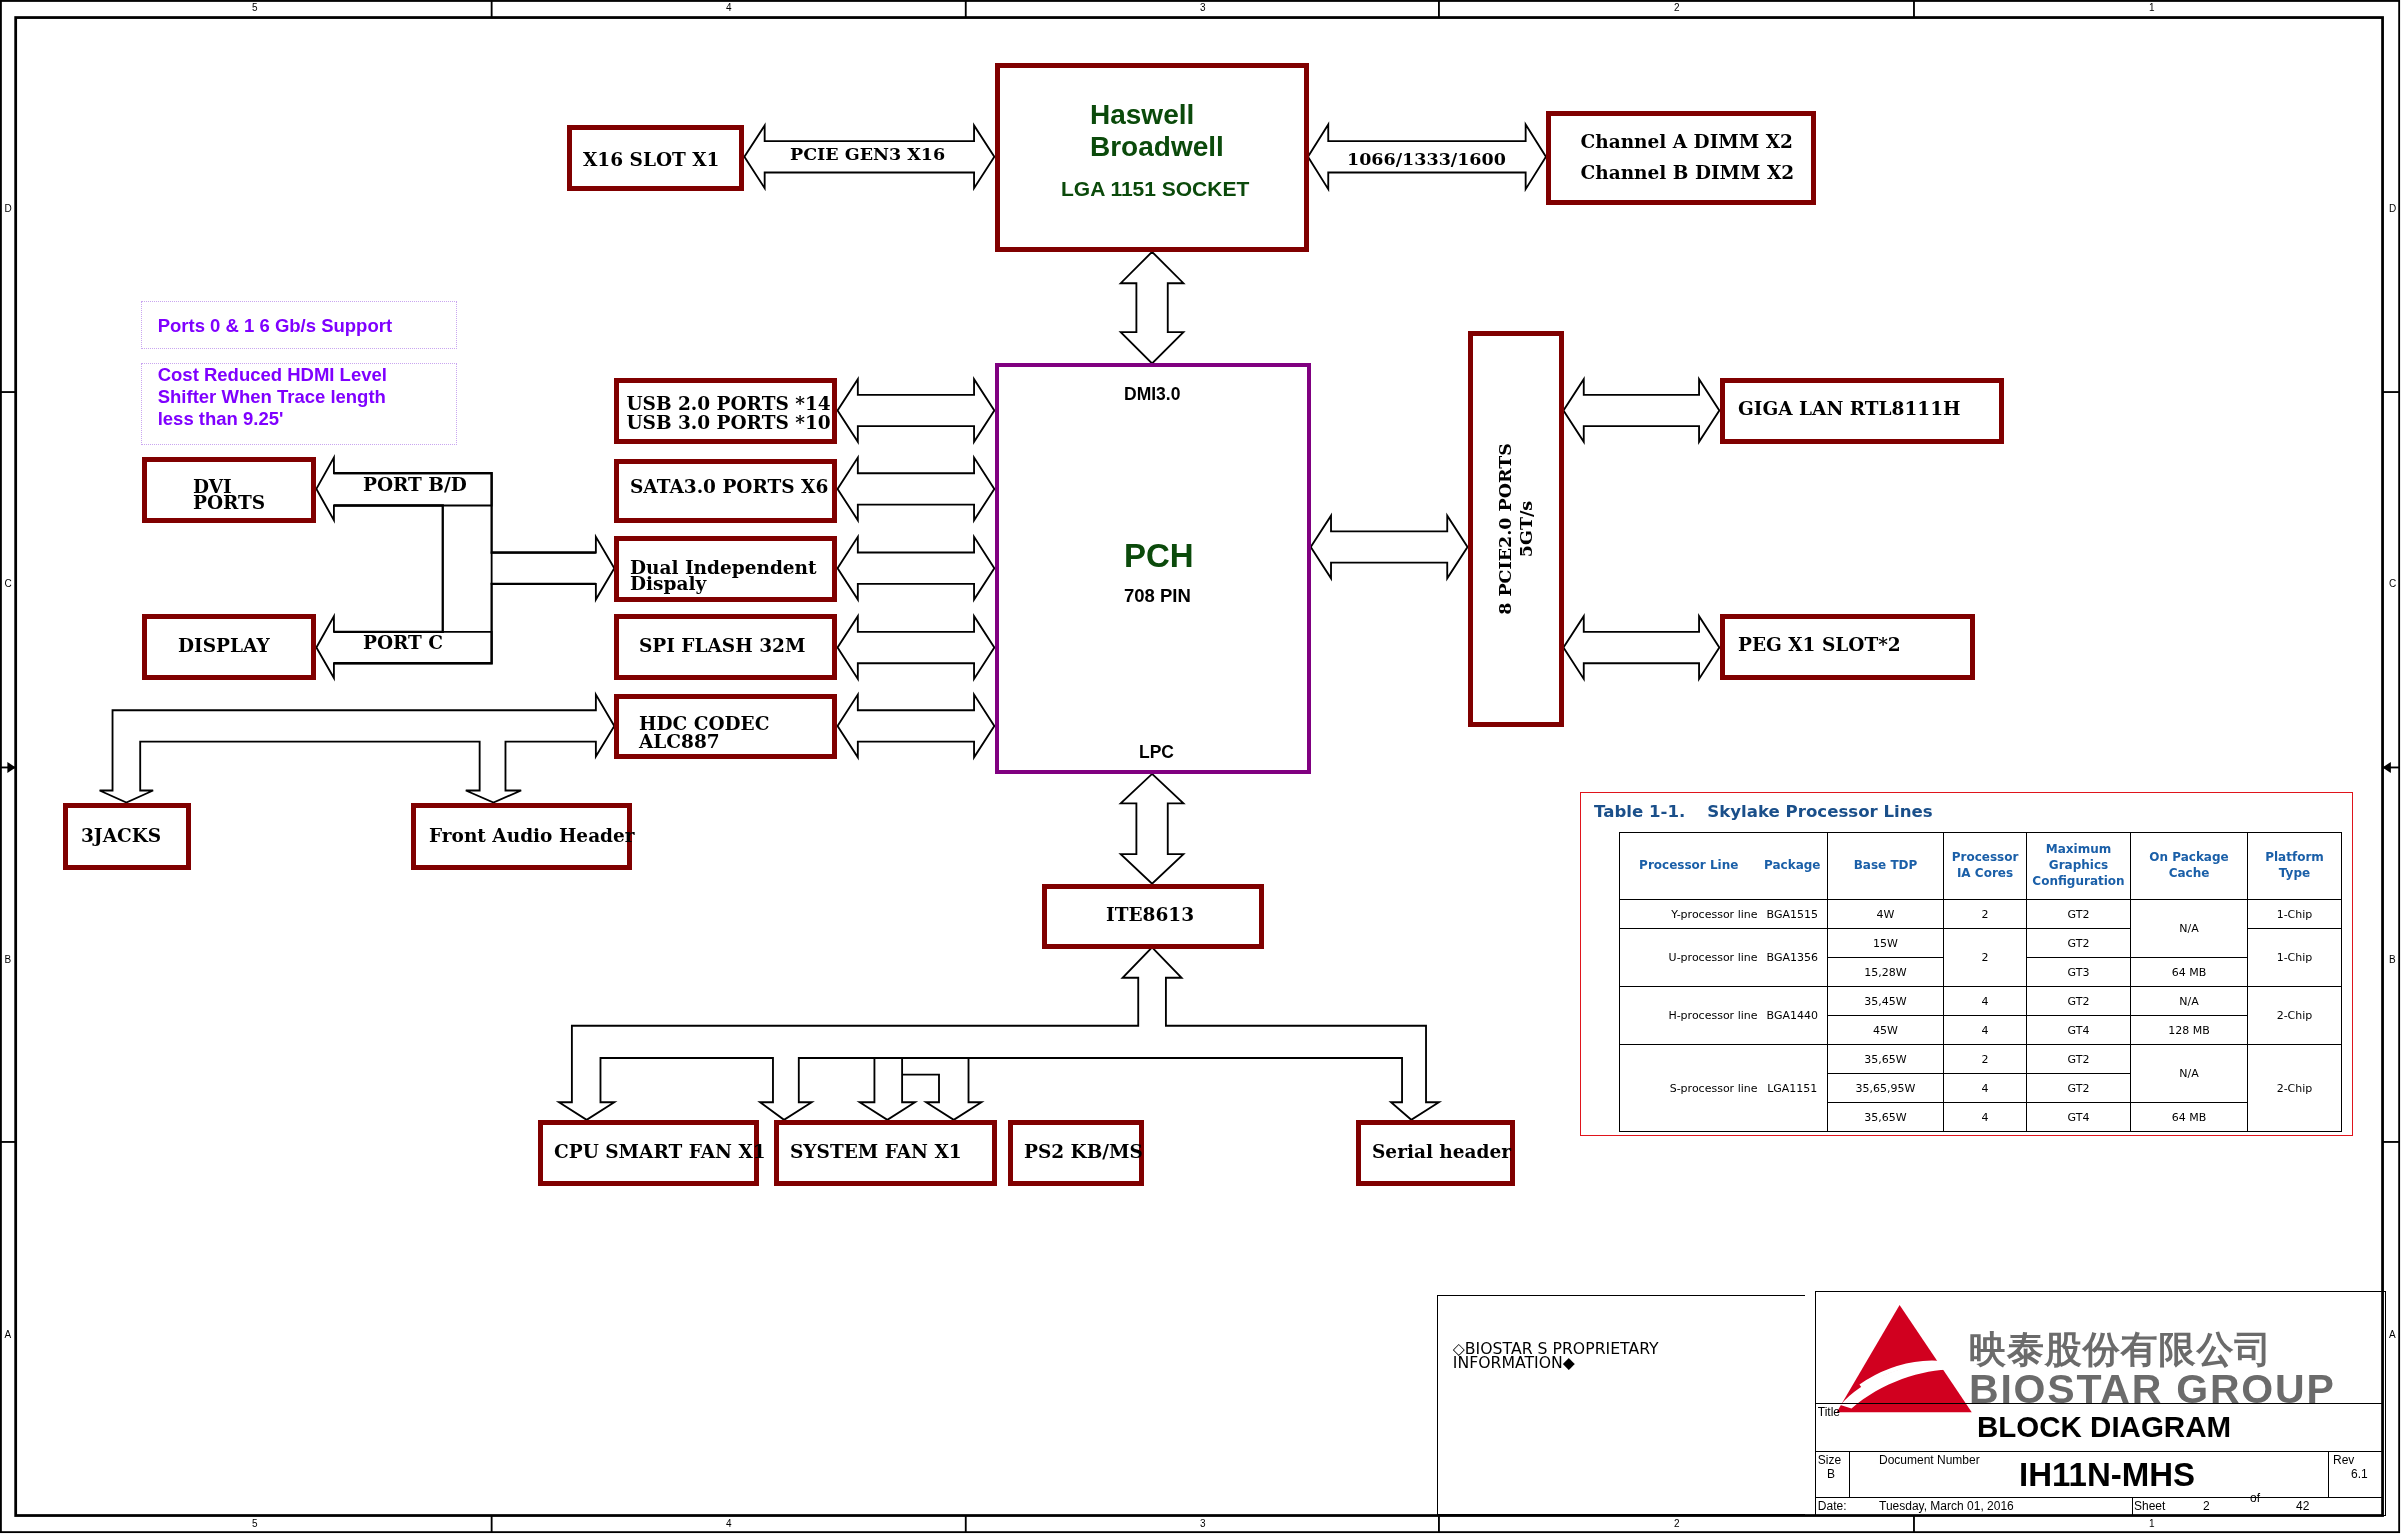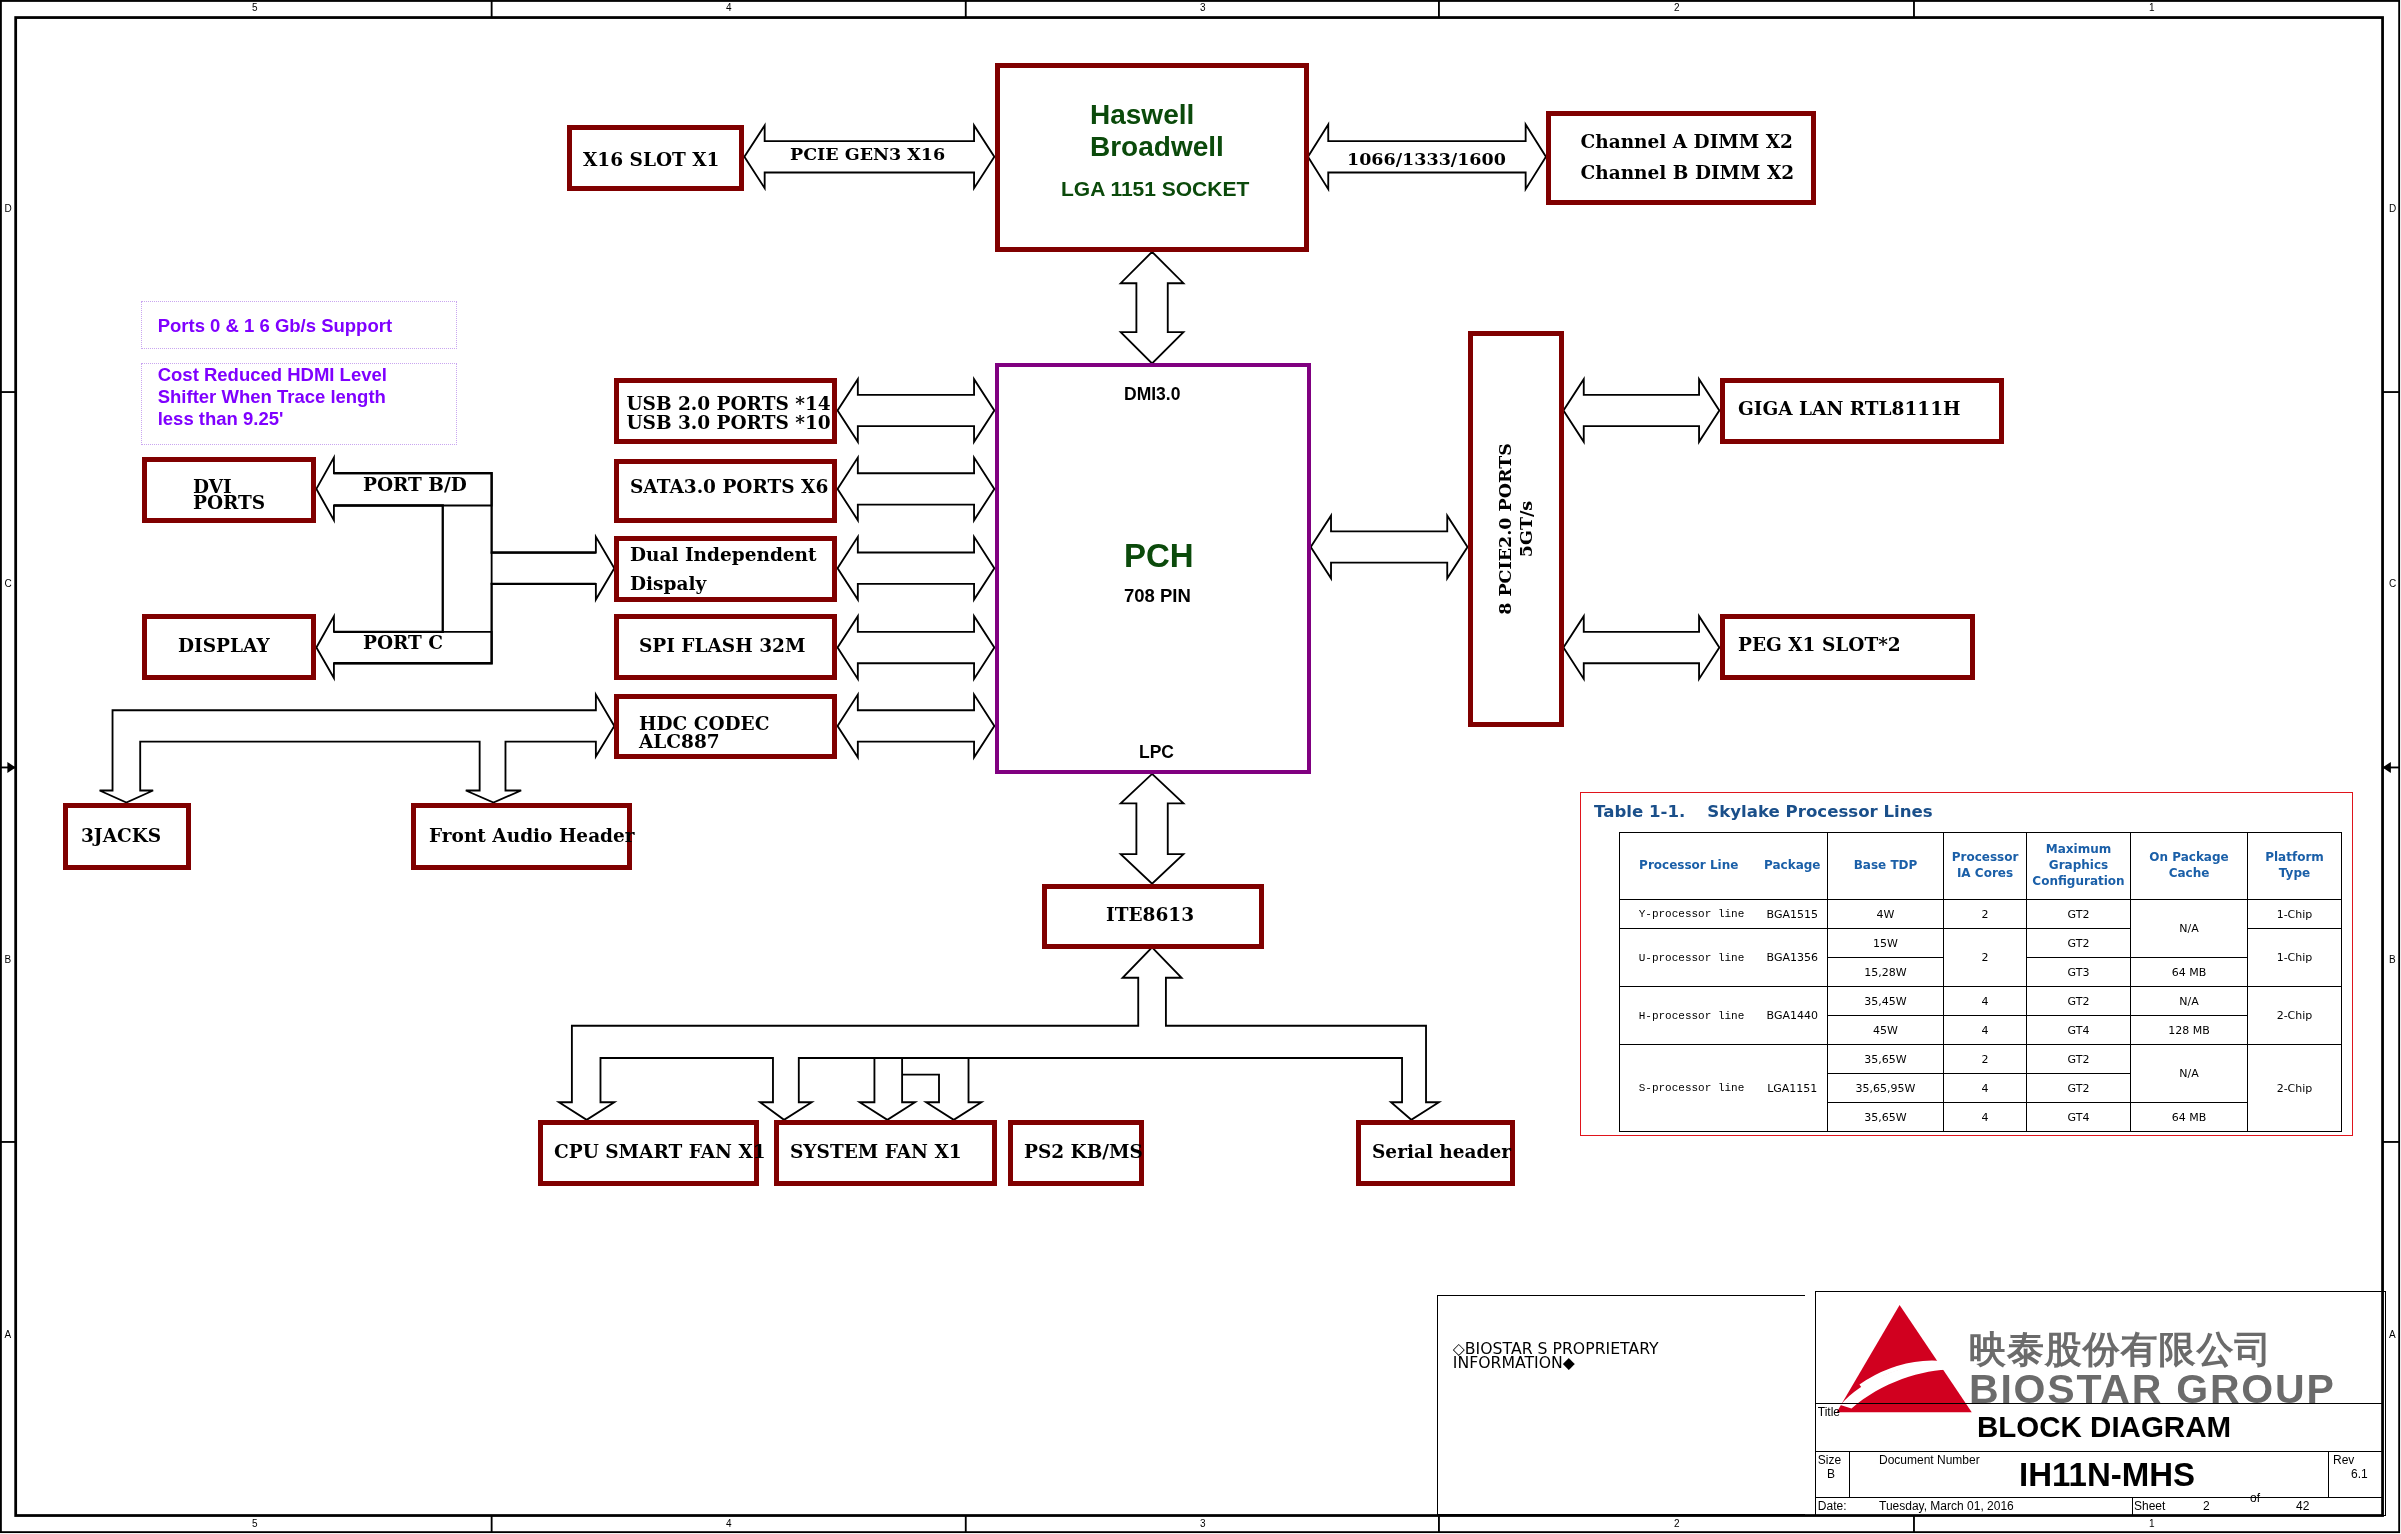"Dual Independent" span.t { top: 4px -> 17px }
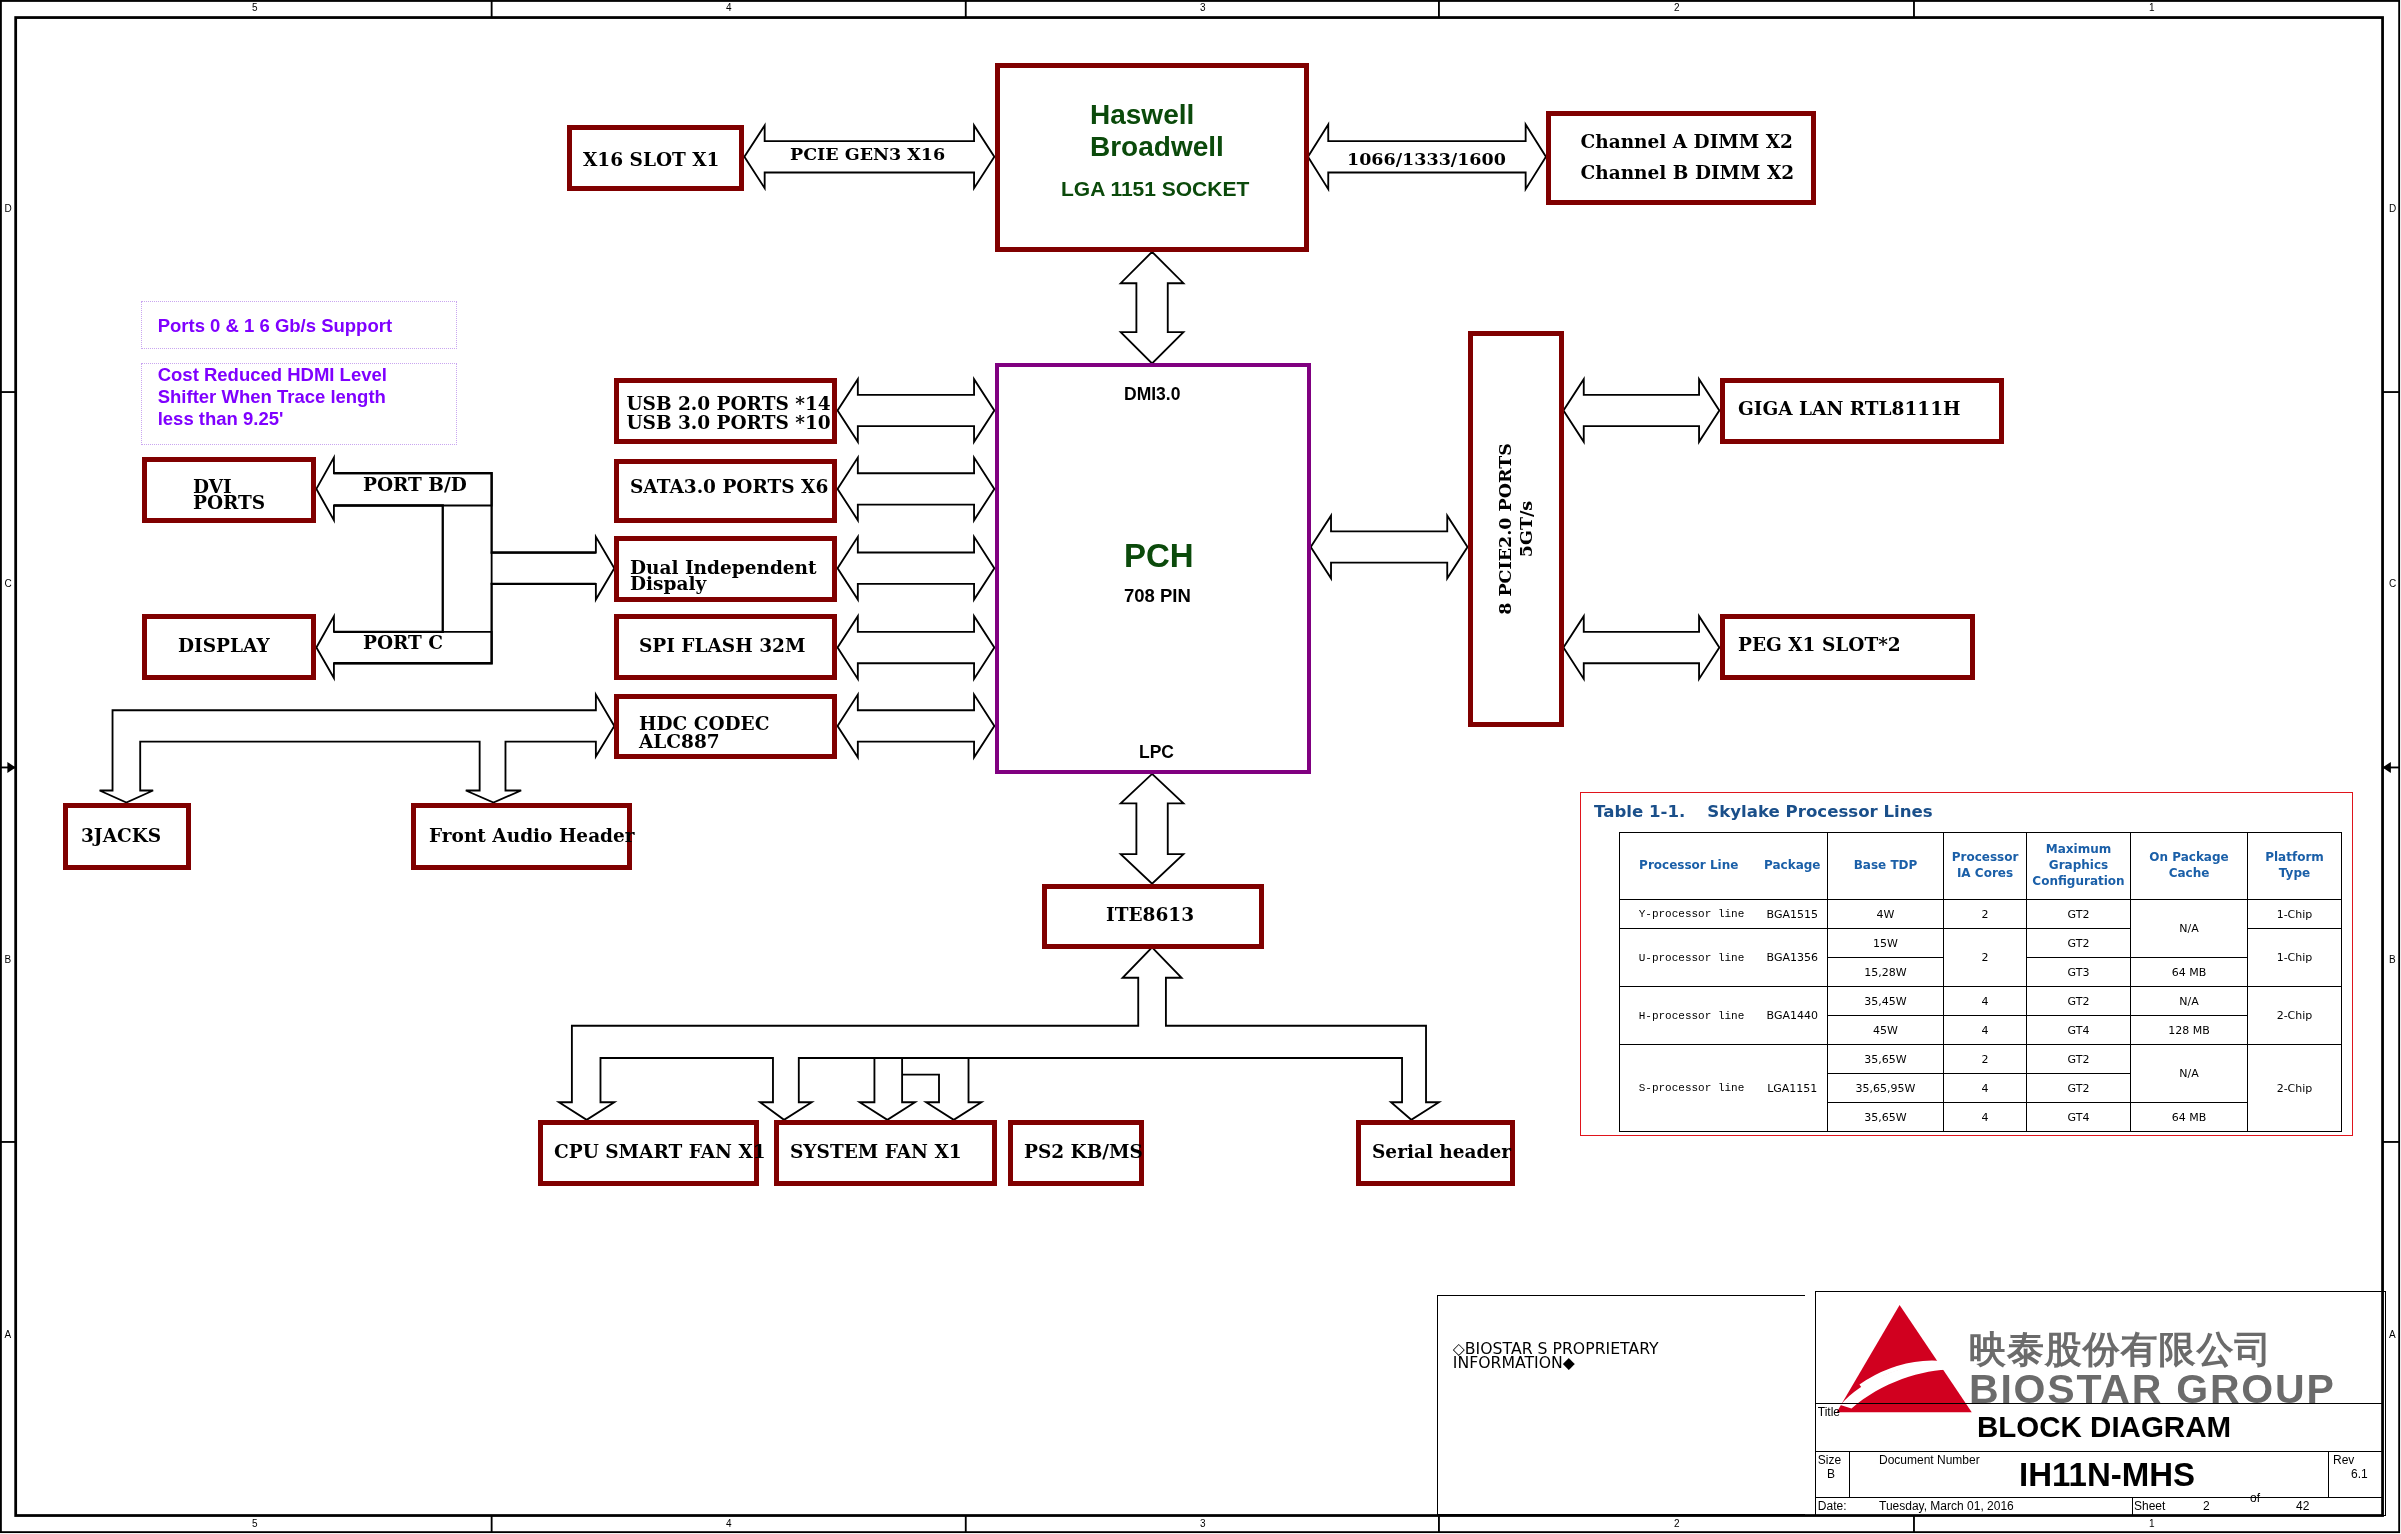"Y-processor line" #skl td.l { font-family: Liberation Mono, monospace -> none; text-align: center -> right }
